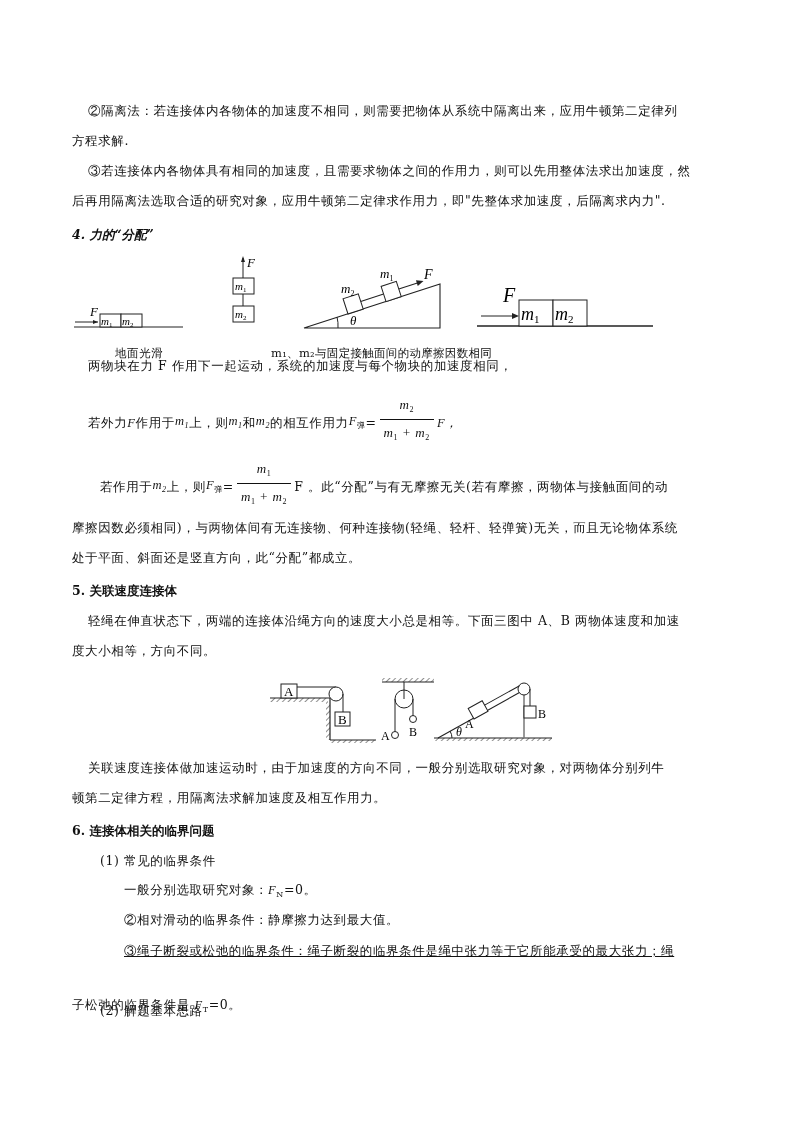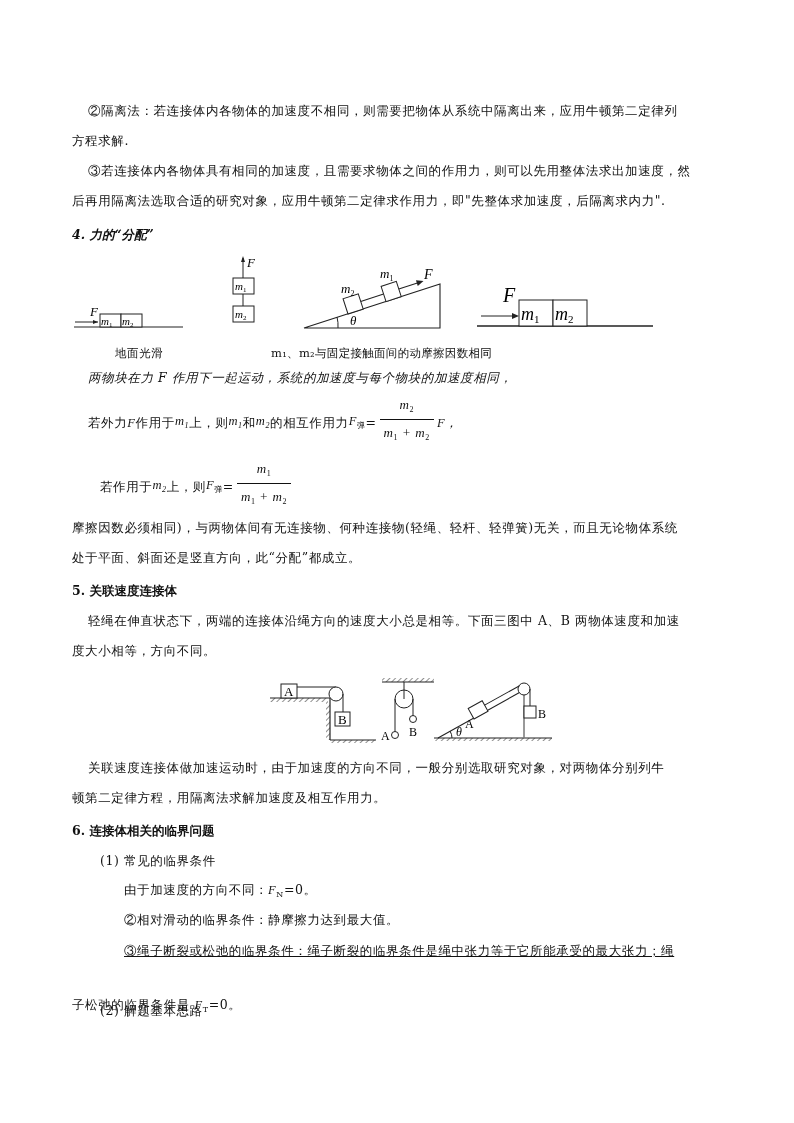"两物块在力 F 作用下一起运动，系统的加速度与每个物块的加速度相同，" div.p { font-style: italic -> none; top: 370px -> 358px }
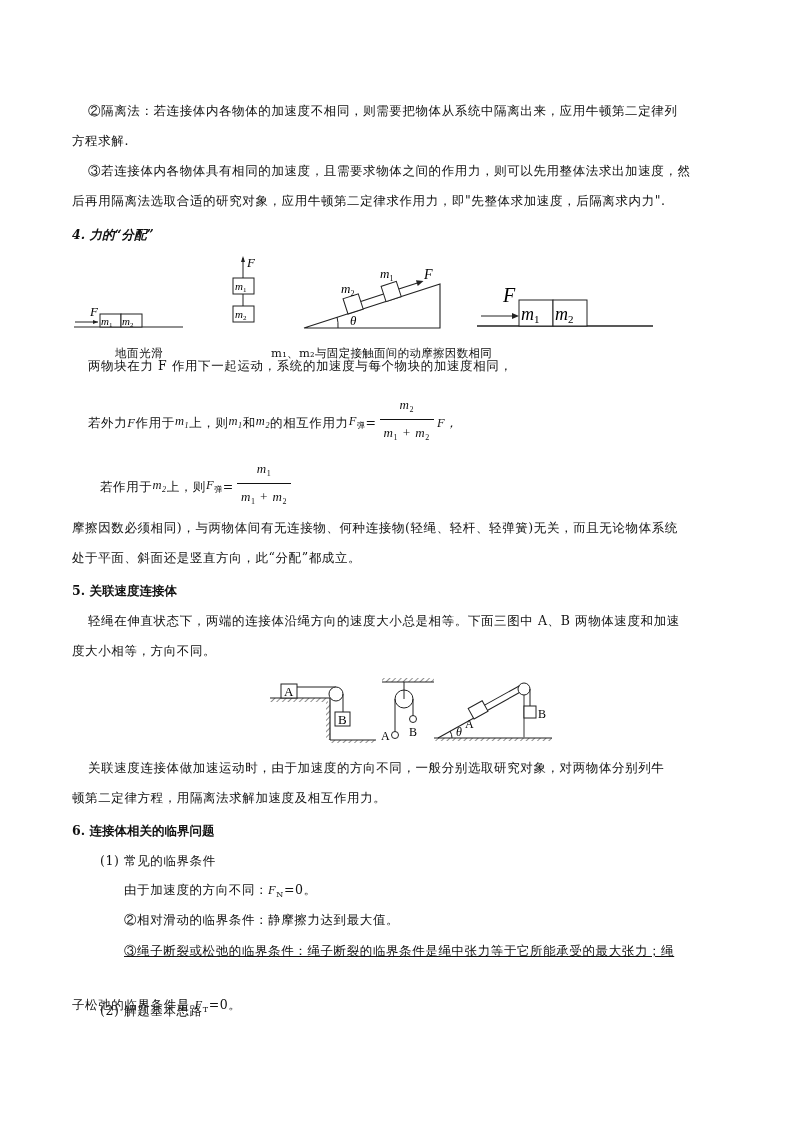"F 。此“分配”与有无摩擦无关(若有摩擦，两物体与接触面间的动" span { html: none -> <span>F 。此“分配”与有无摩擦无关(若有摩擦，两物体与接触面间的动</span> }
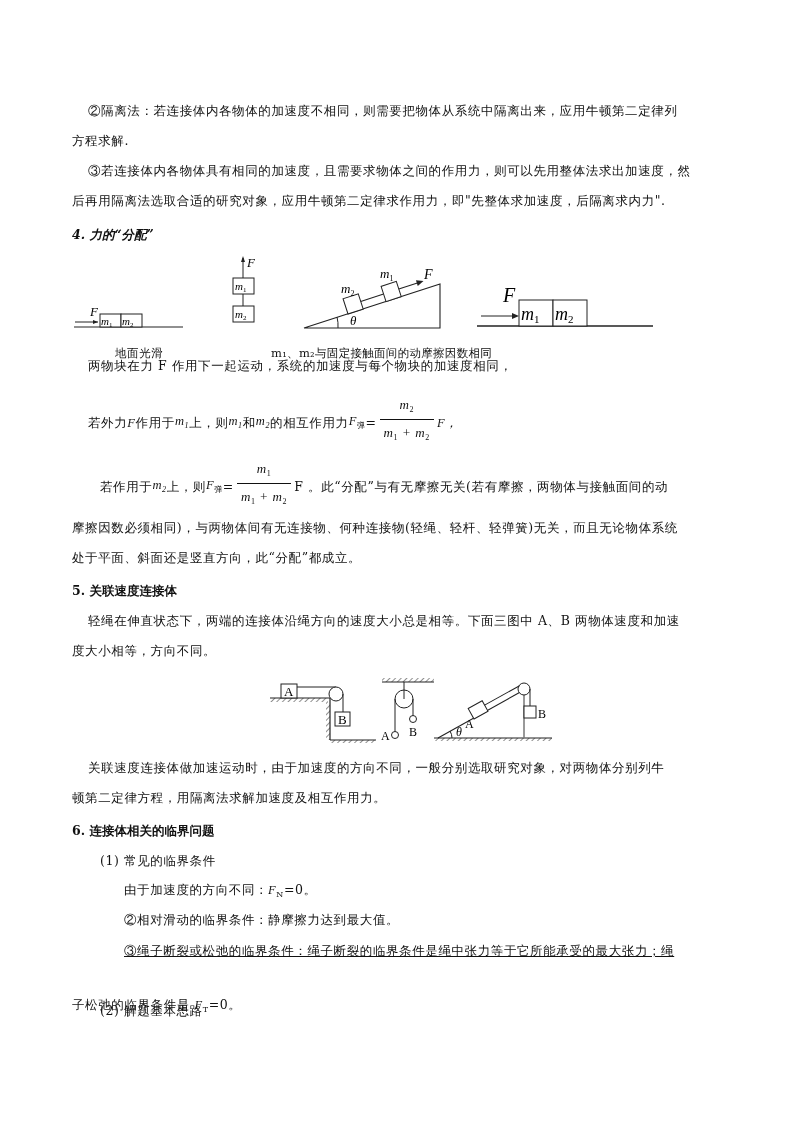"由于加速度的方向不同：" span { text: 由于加速度的方向不同 -> 一般分别选取研究对象 }
